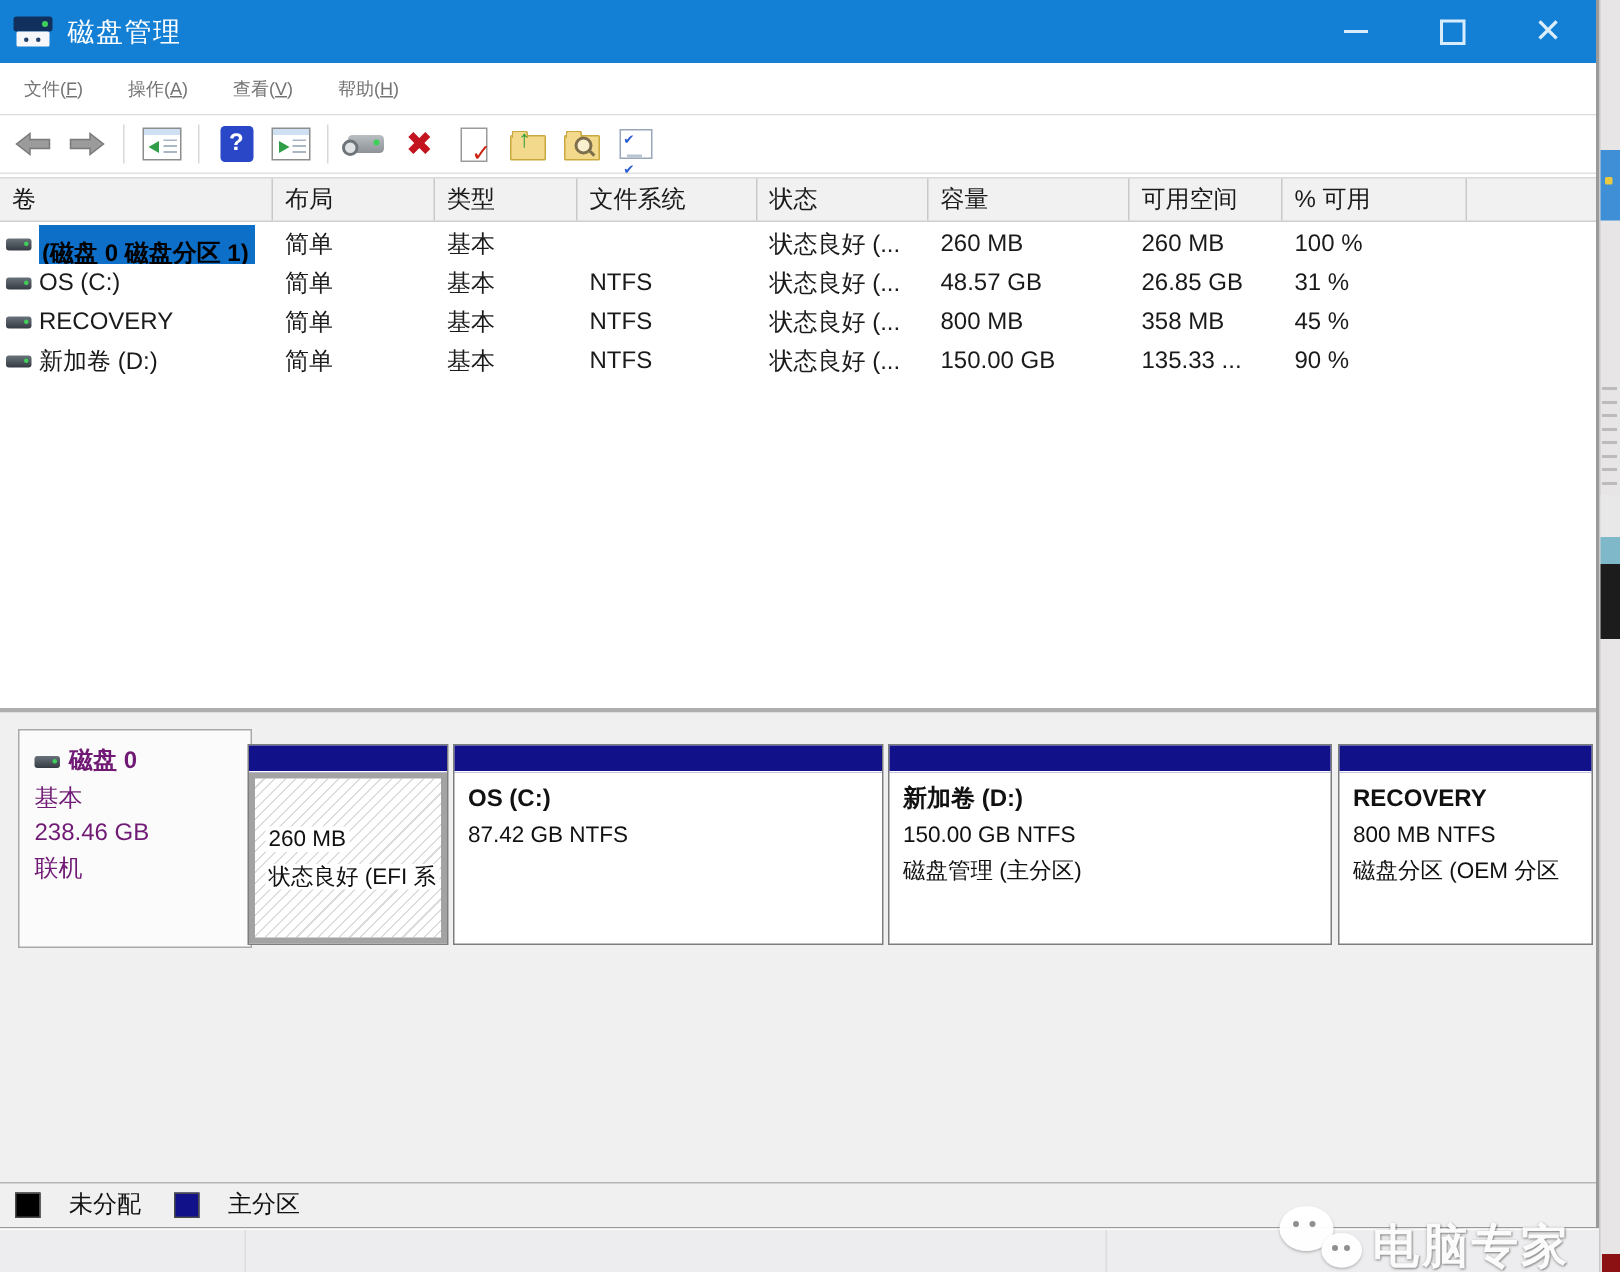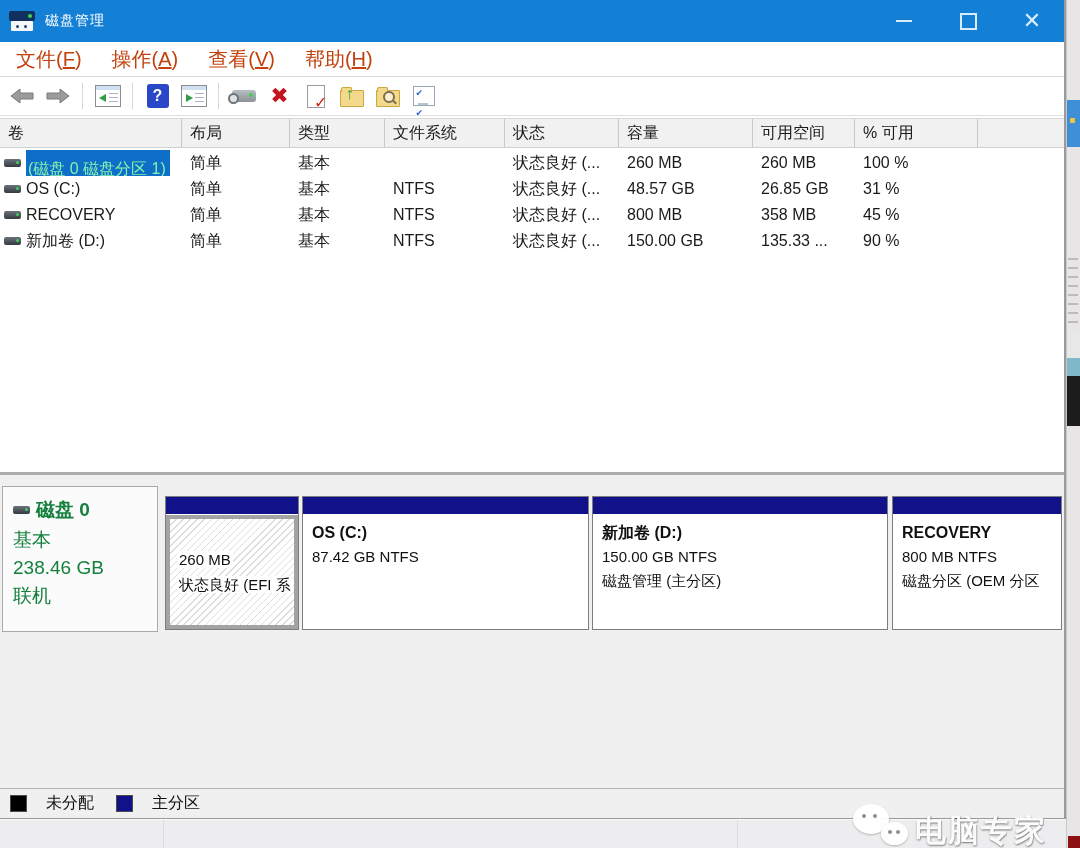"磁盘管理" .win-title { font-size: 14px -> 18px }
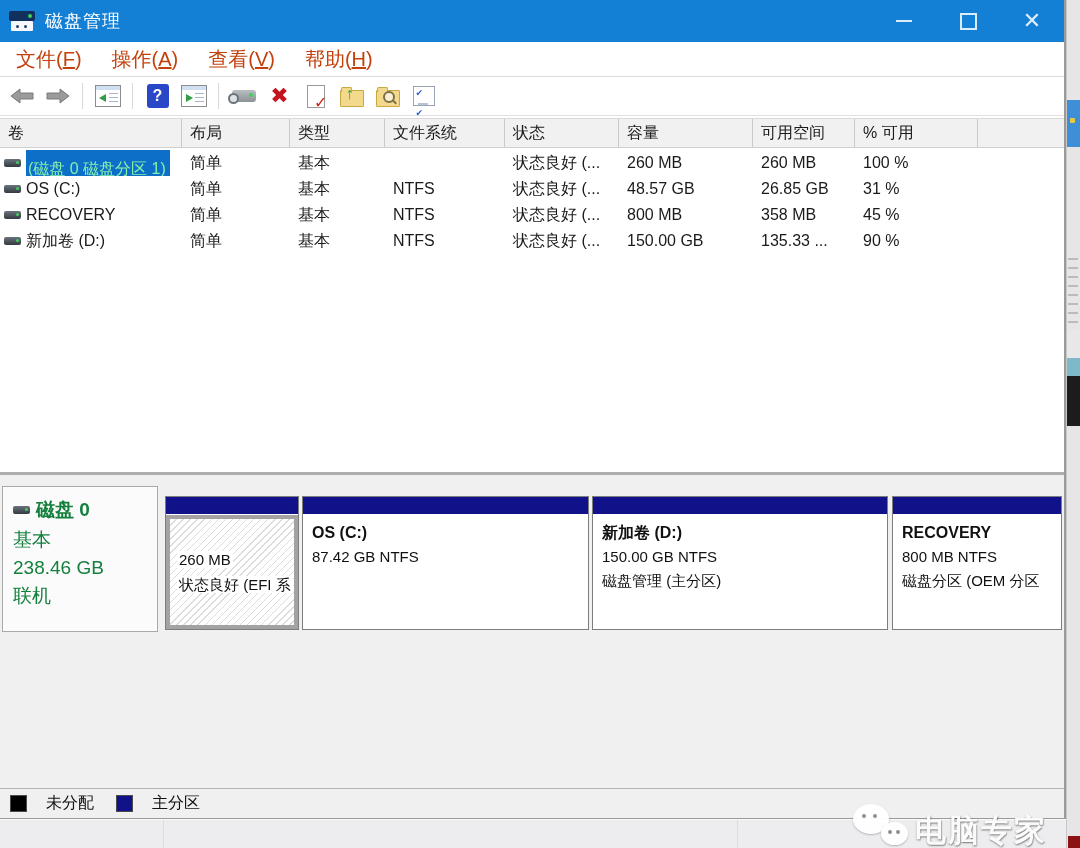"文件(F)" .menubar { color: #c2410c -> #737373; font-size: 20px -> 12px }
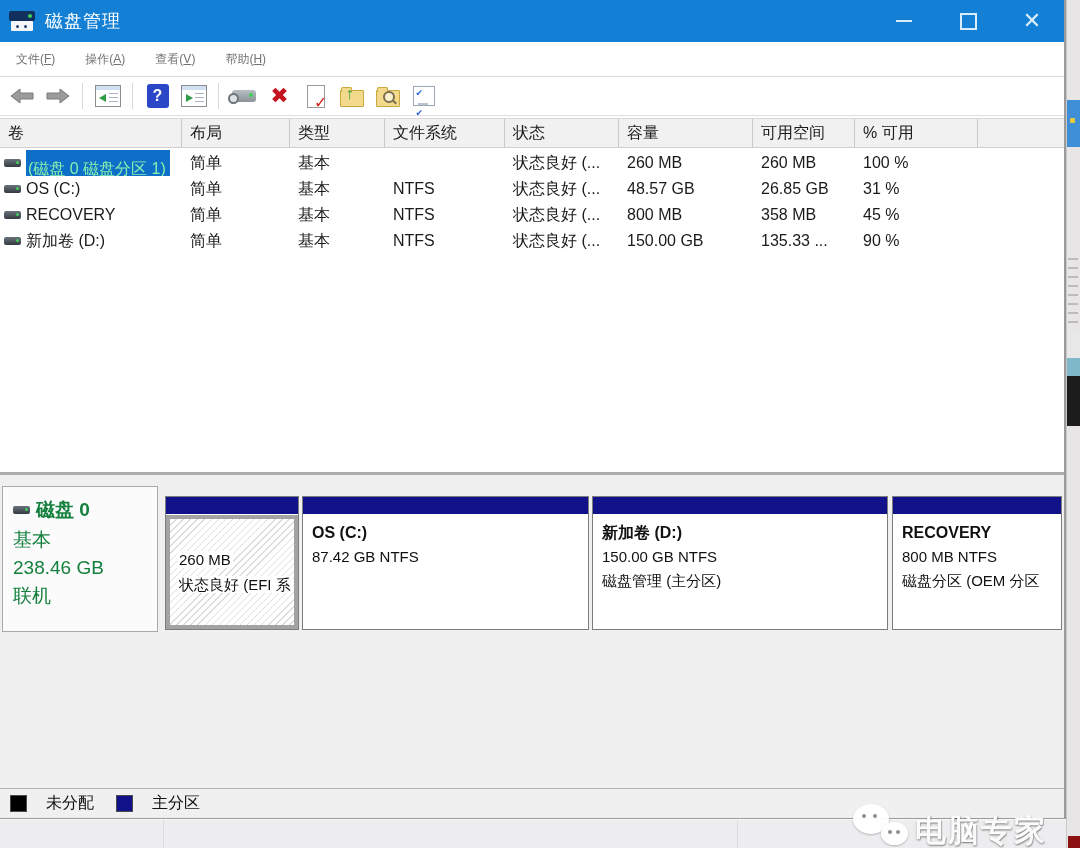"(磁盘 0 磁盘分区 1)" .sel-text { color: #86efac -> #000000; font-weight: none -> bold }
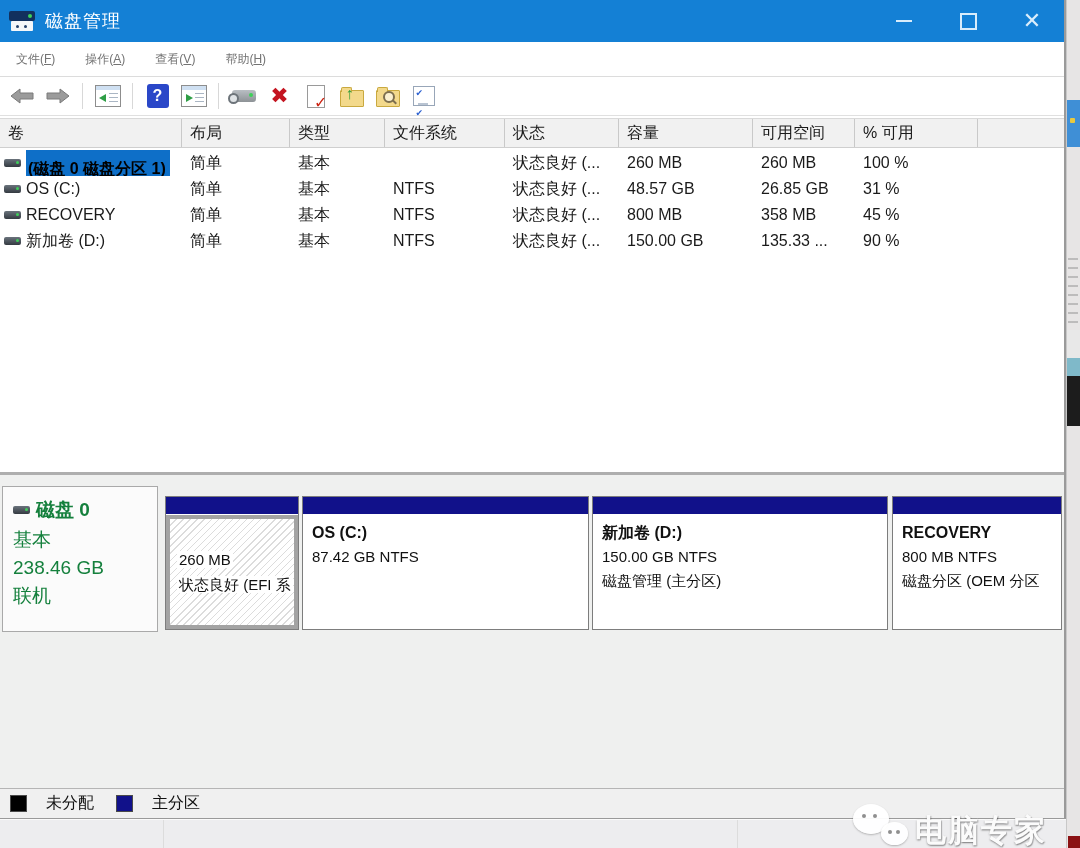"磁盘 0" .disk-panel { color: #15803d -> #701a75; font-size: 19px -> 16px; left: 2px -> 12px }
